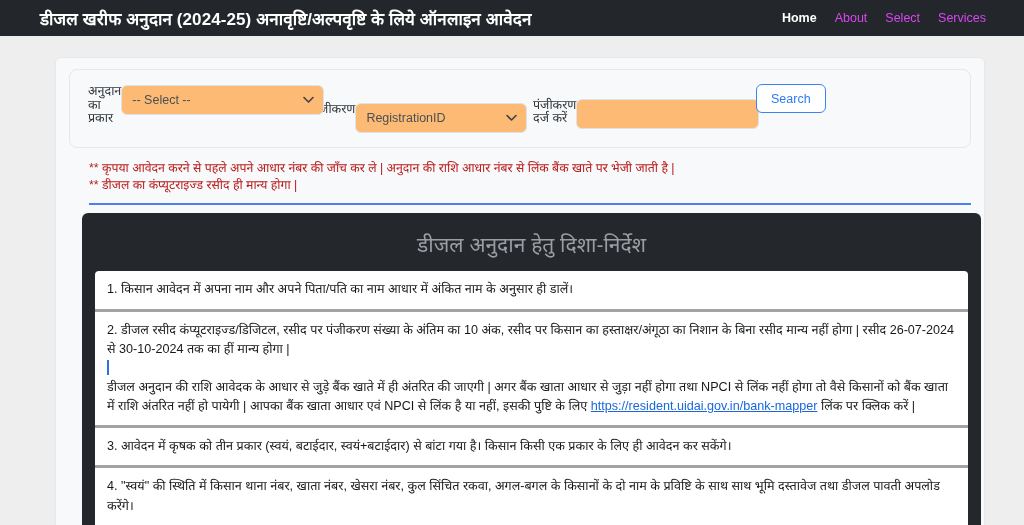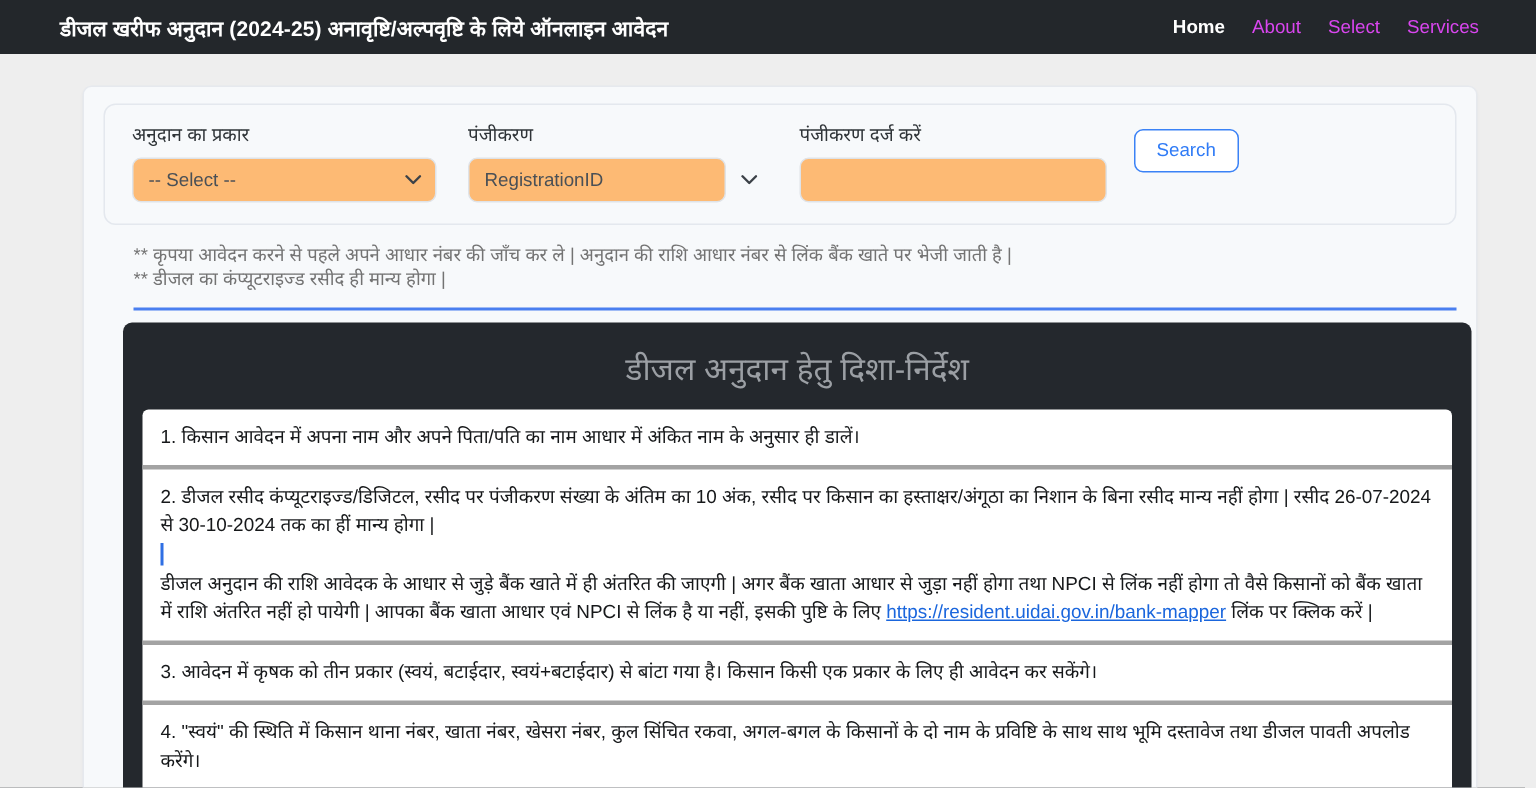"डीजल खरीफ अनुदान (2024-25)" .navbar-brand { font-size: 14px -> 17px }
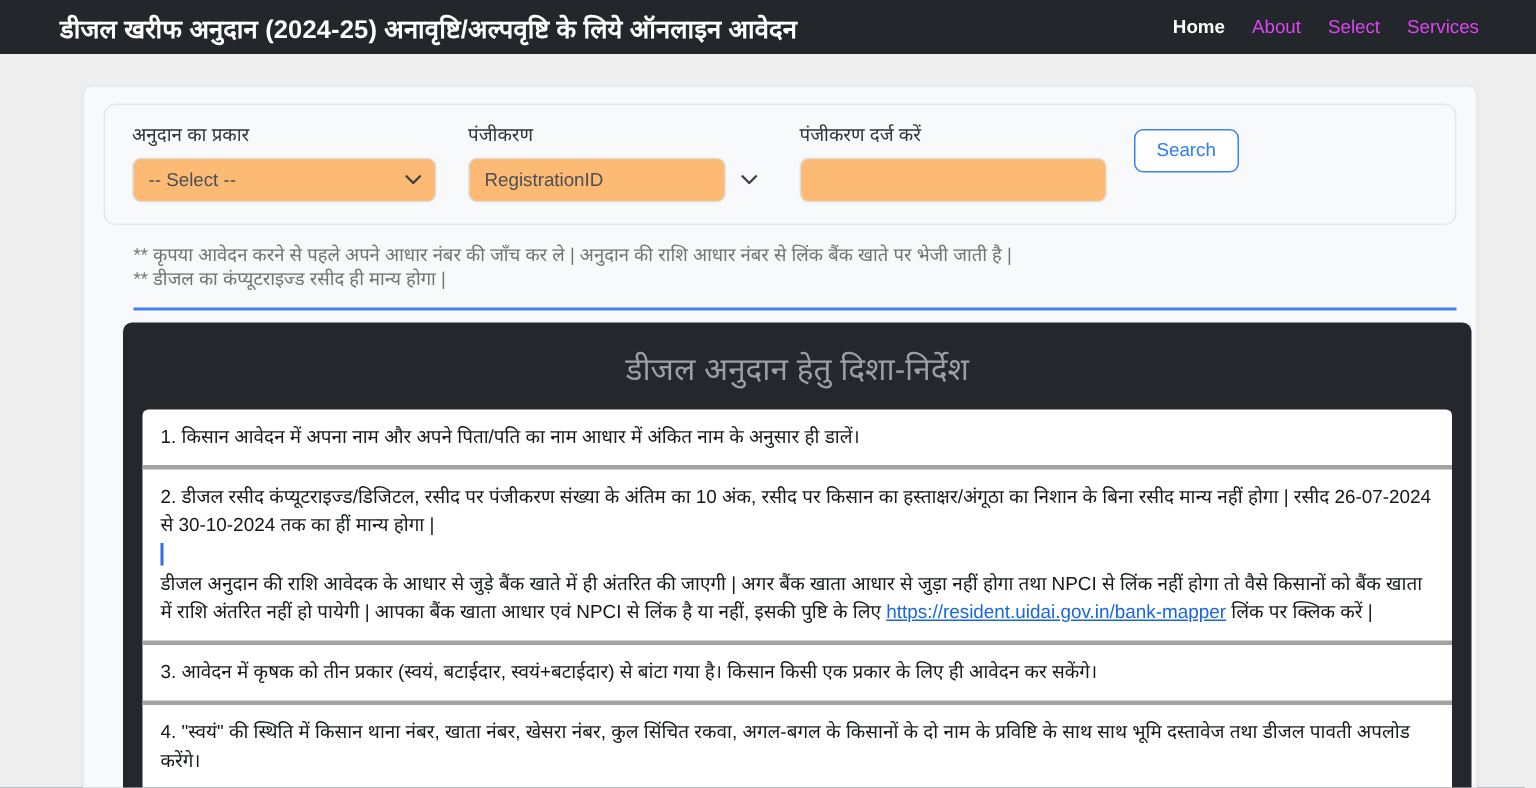"अनुदान का प्रकार" .field { flex-direction: column -> row }
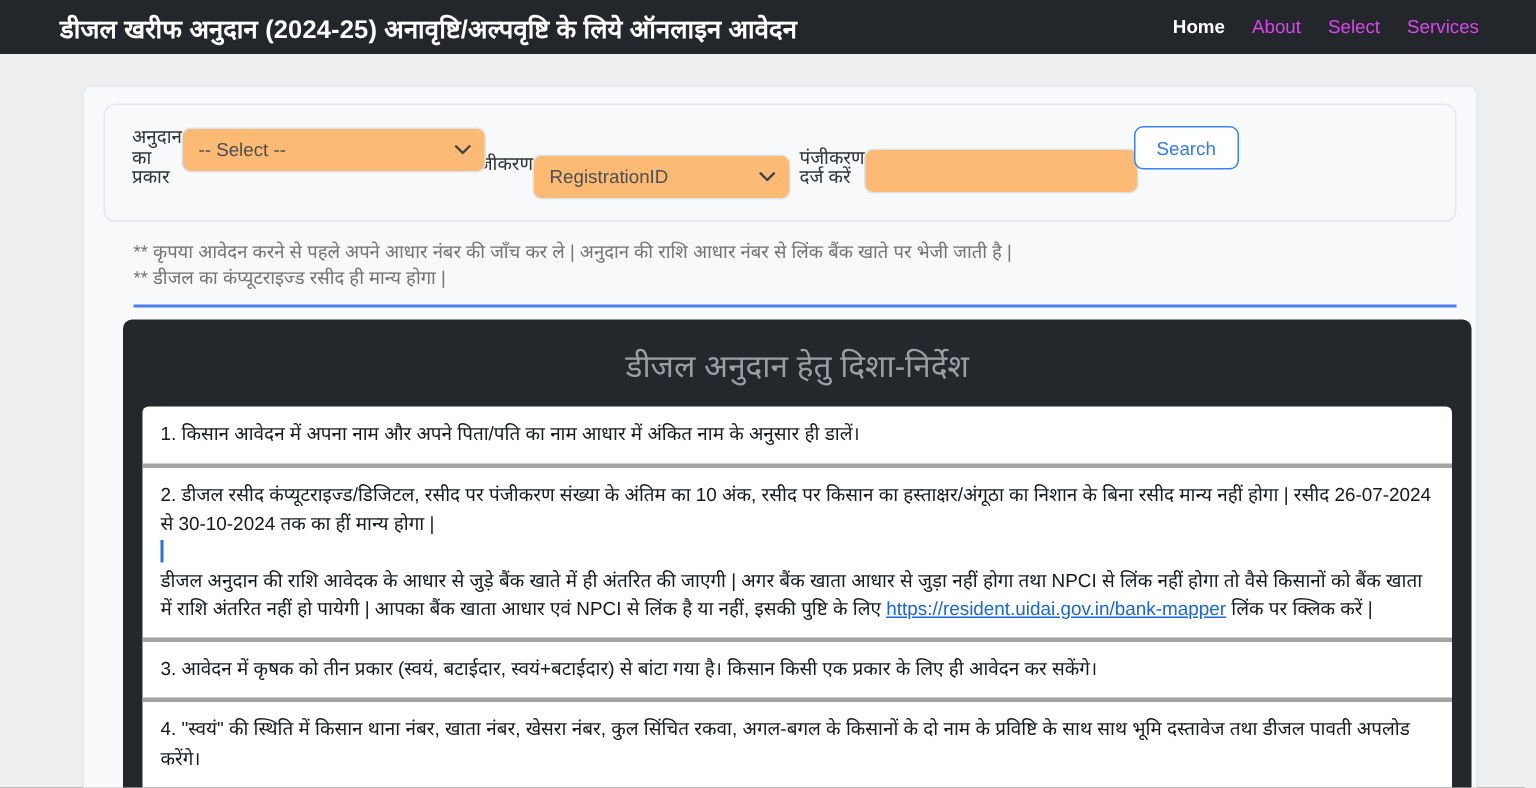"** कृपया आवेदन करने से" .note { color: #737373 -> #b91c1c }
